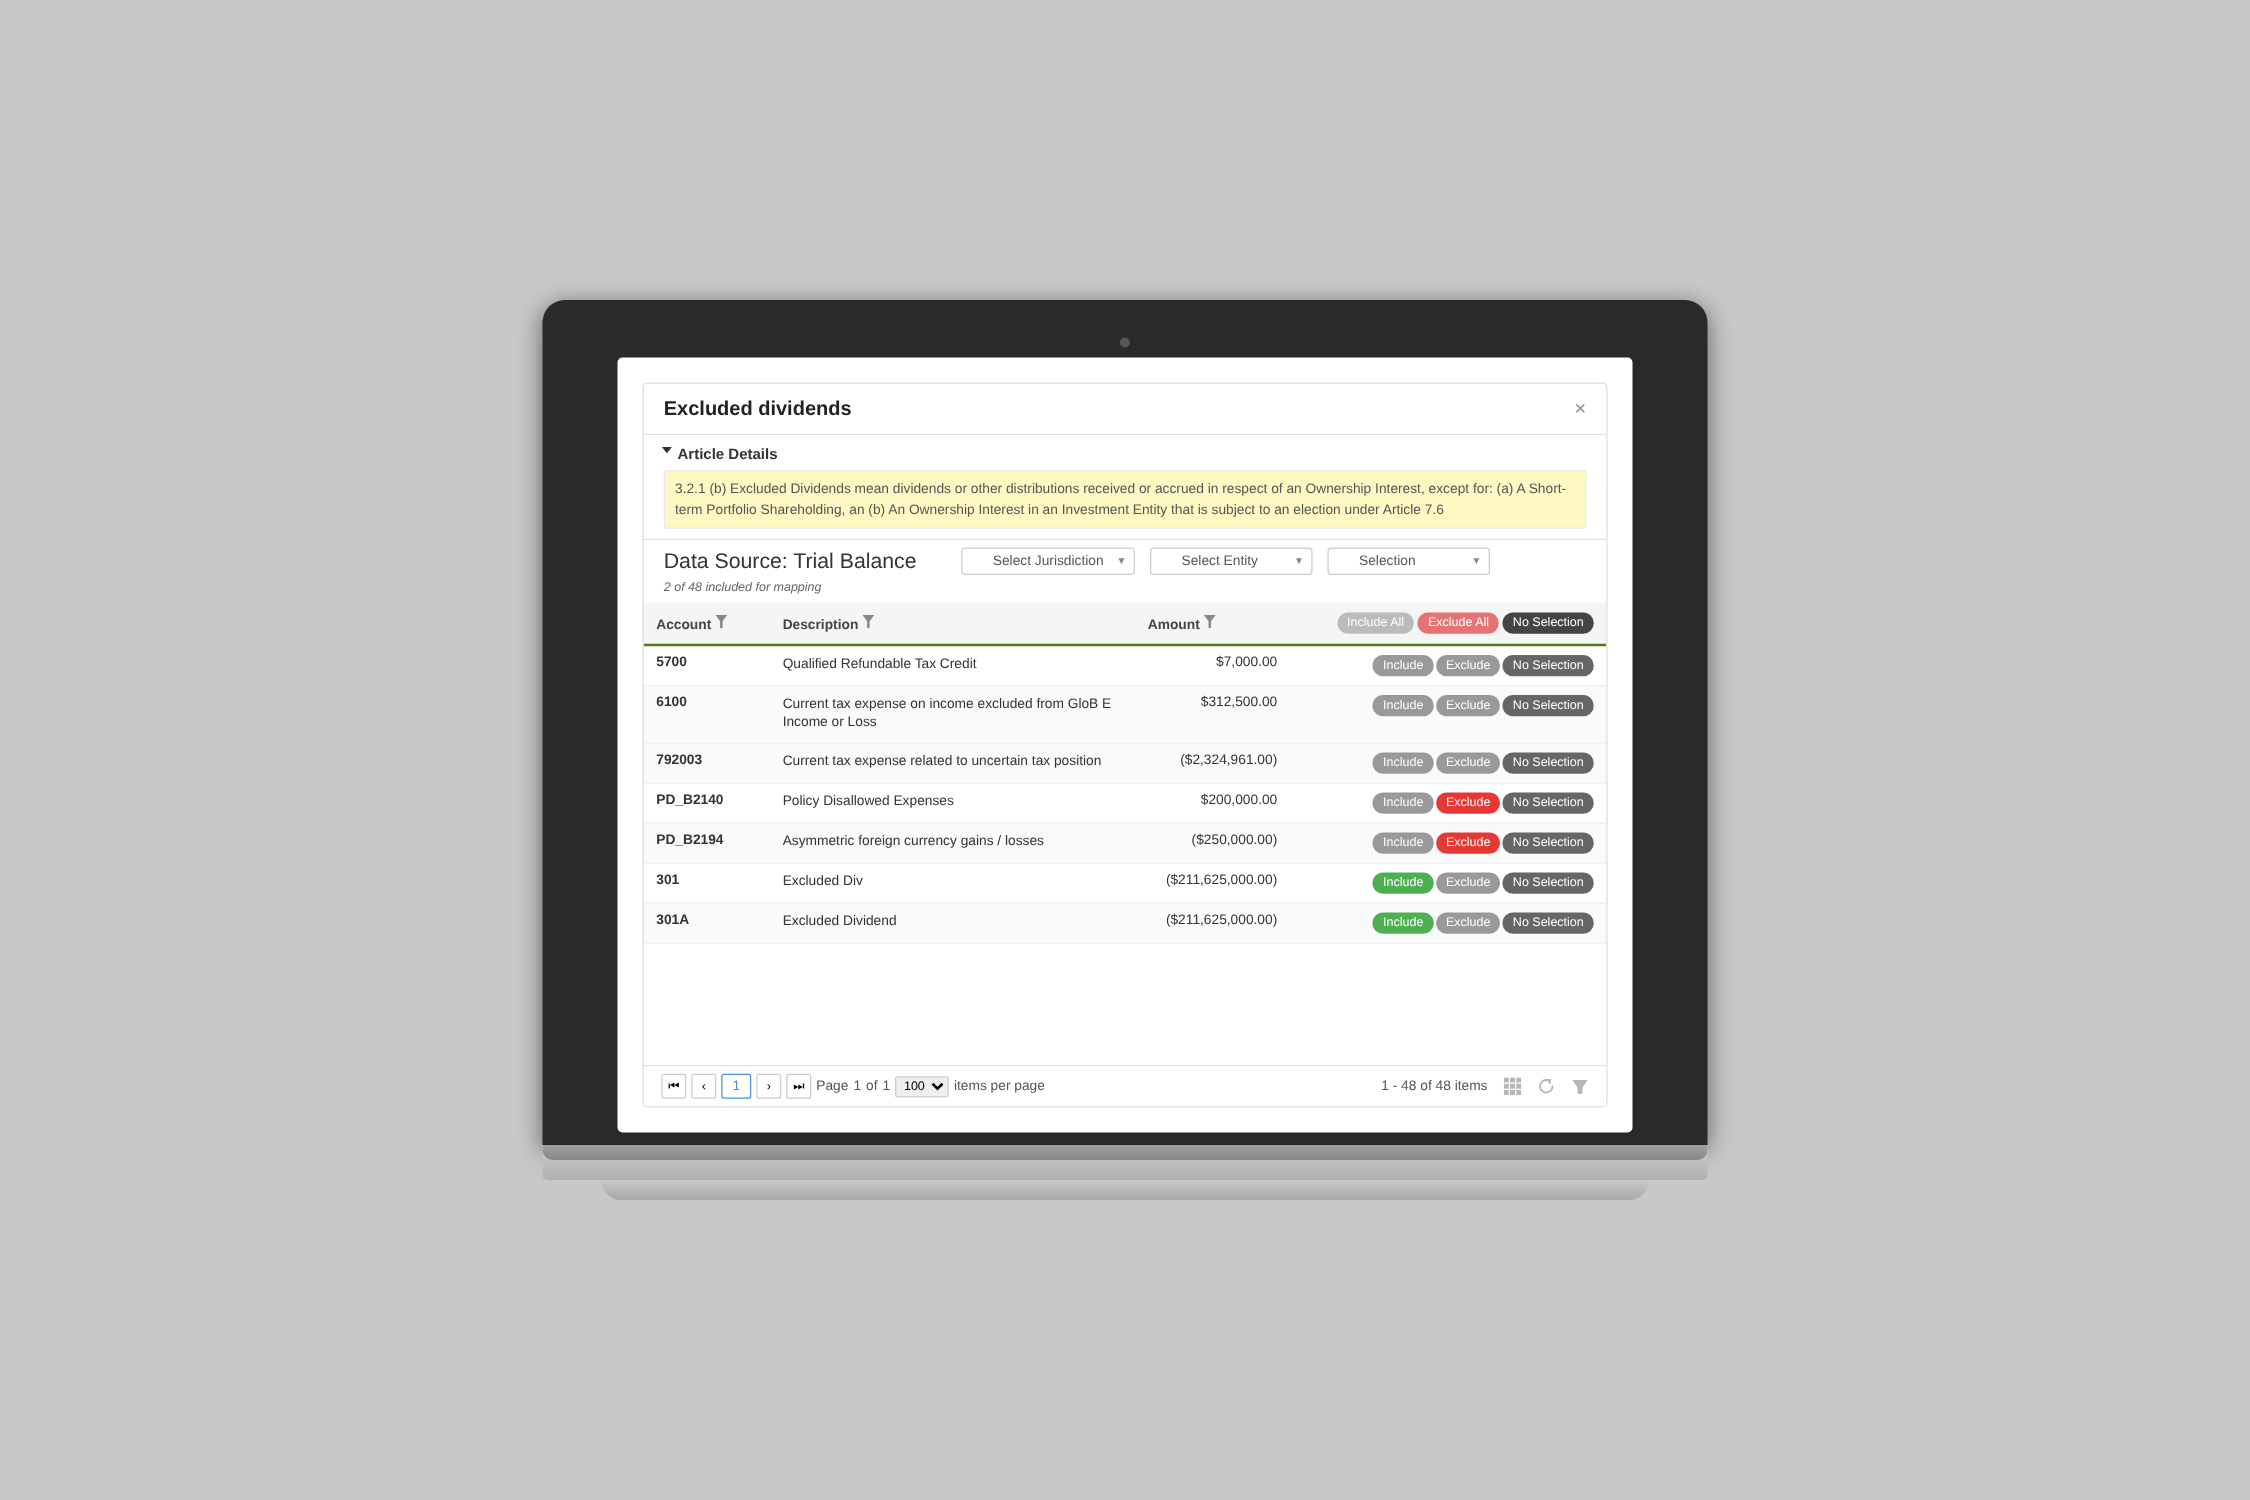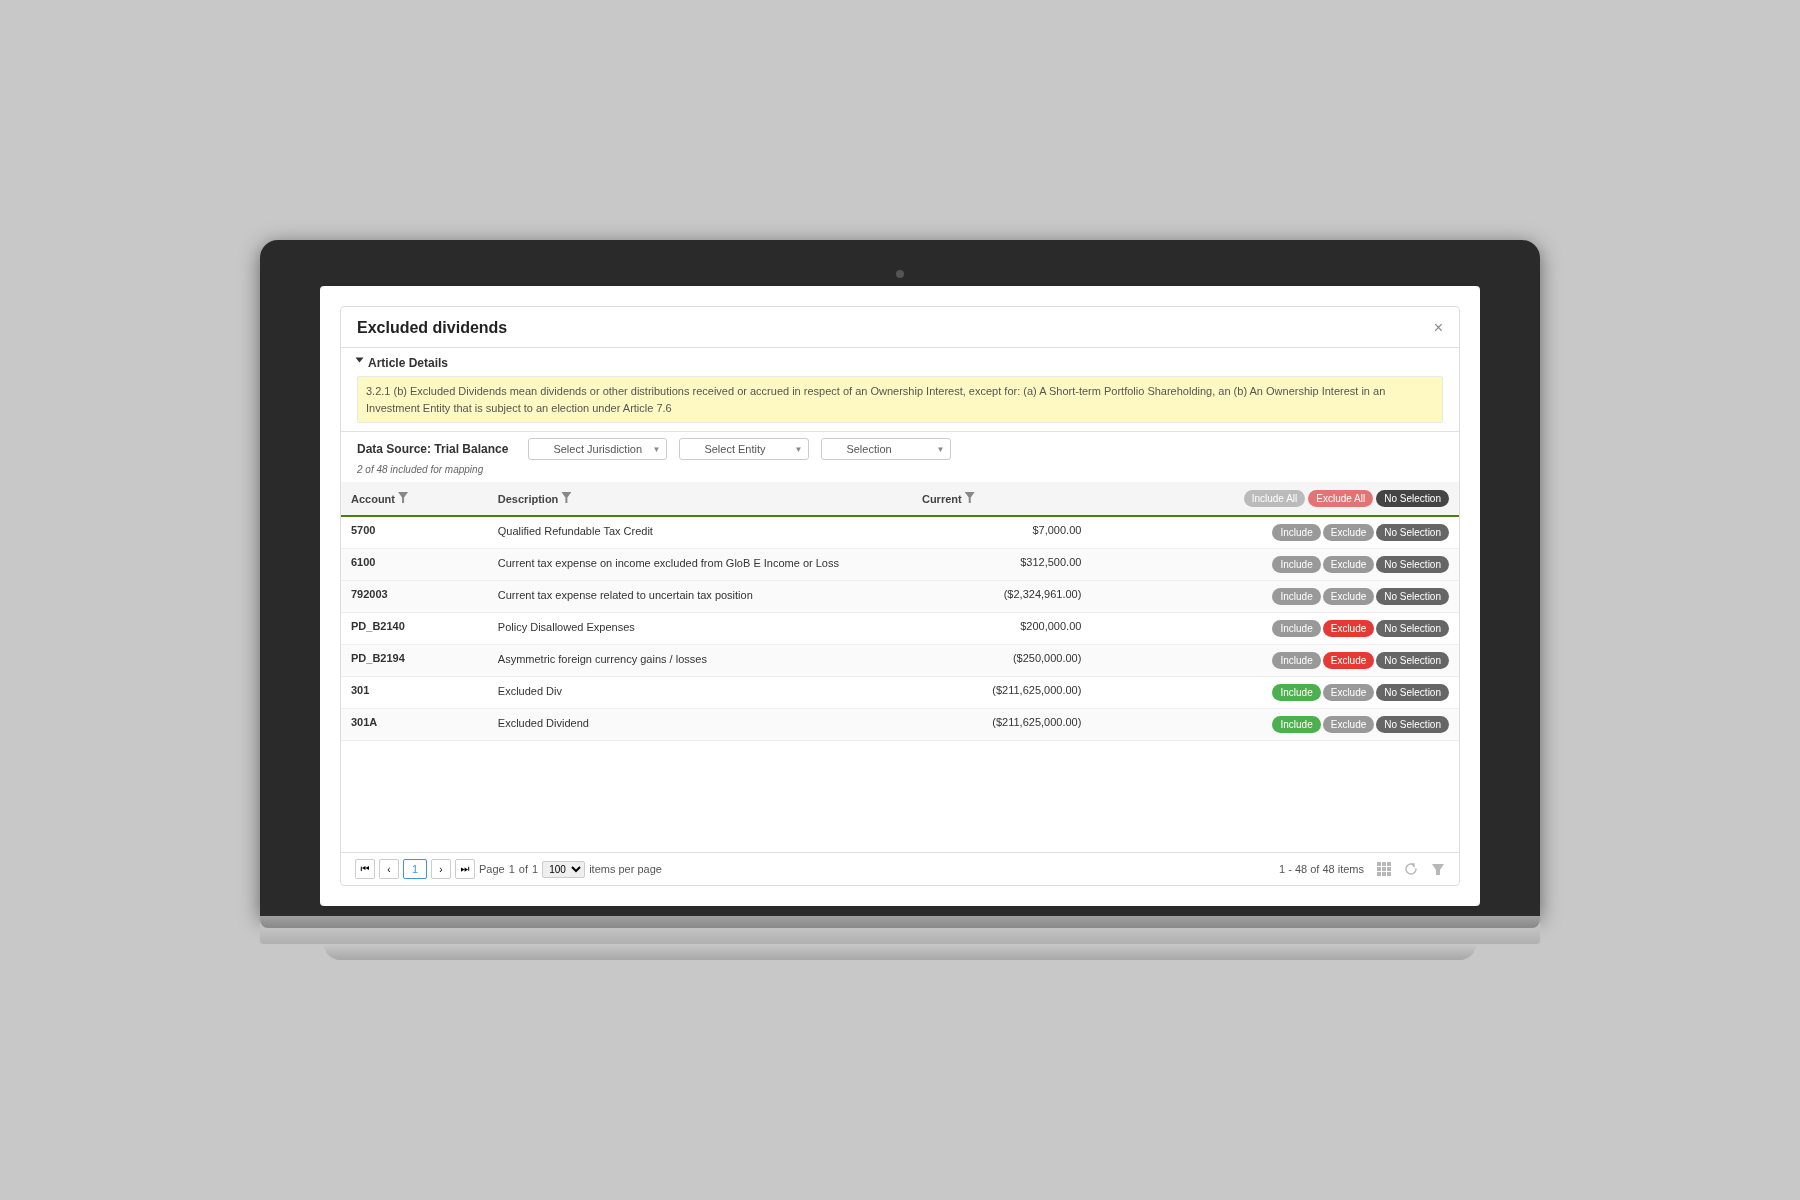"Excluded dividends" .laptop-outer { width: 1280px -> 932px }
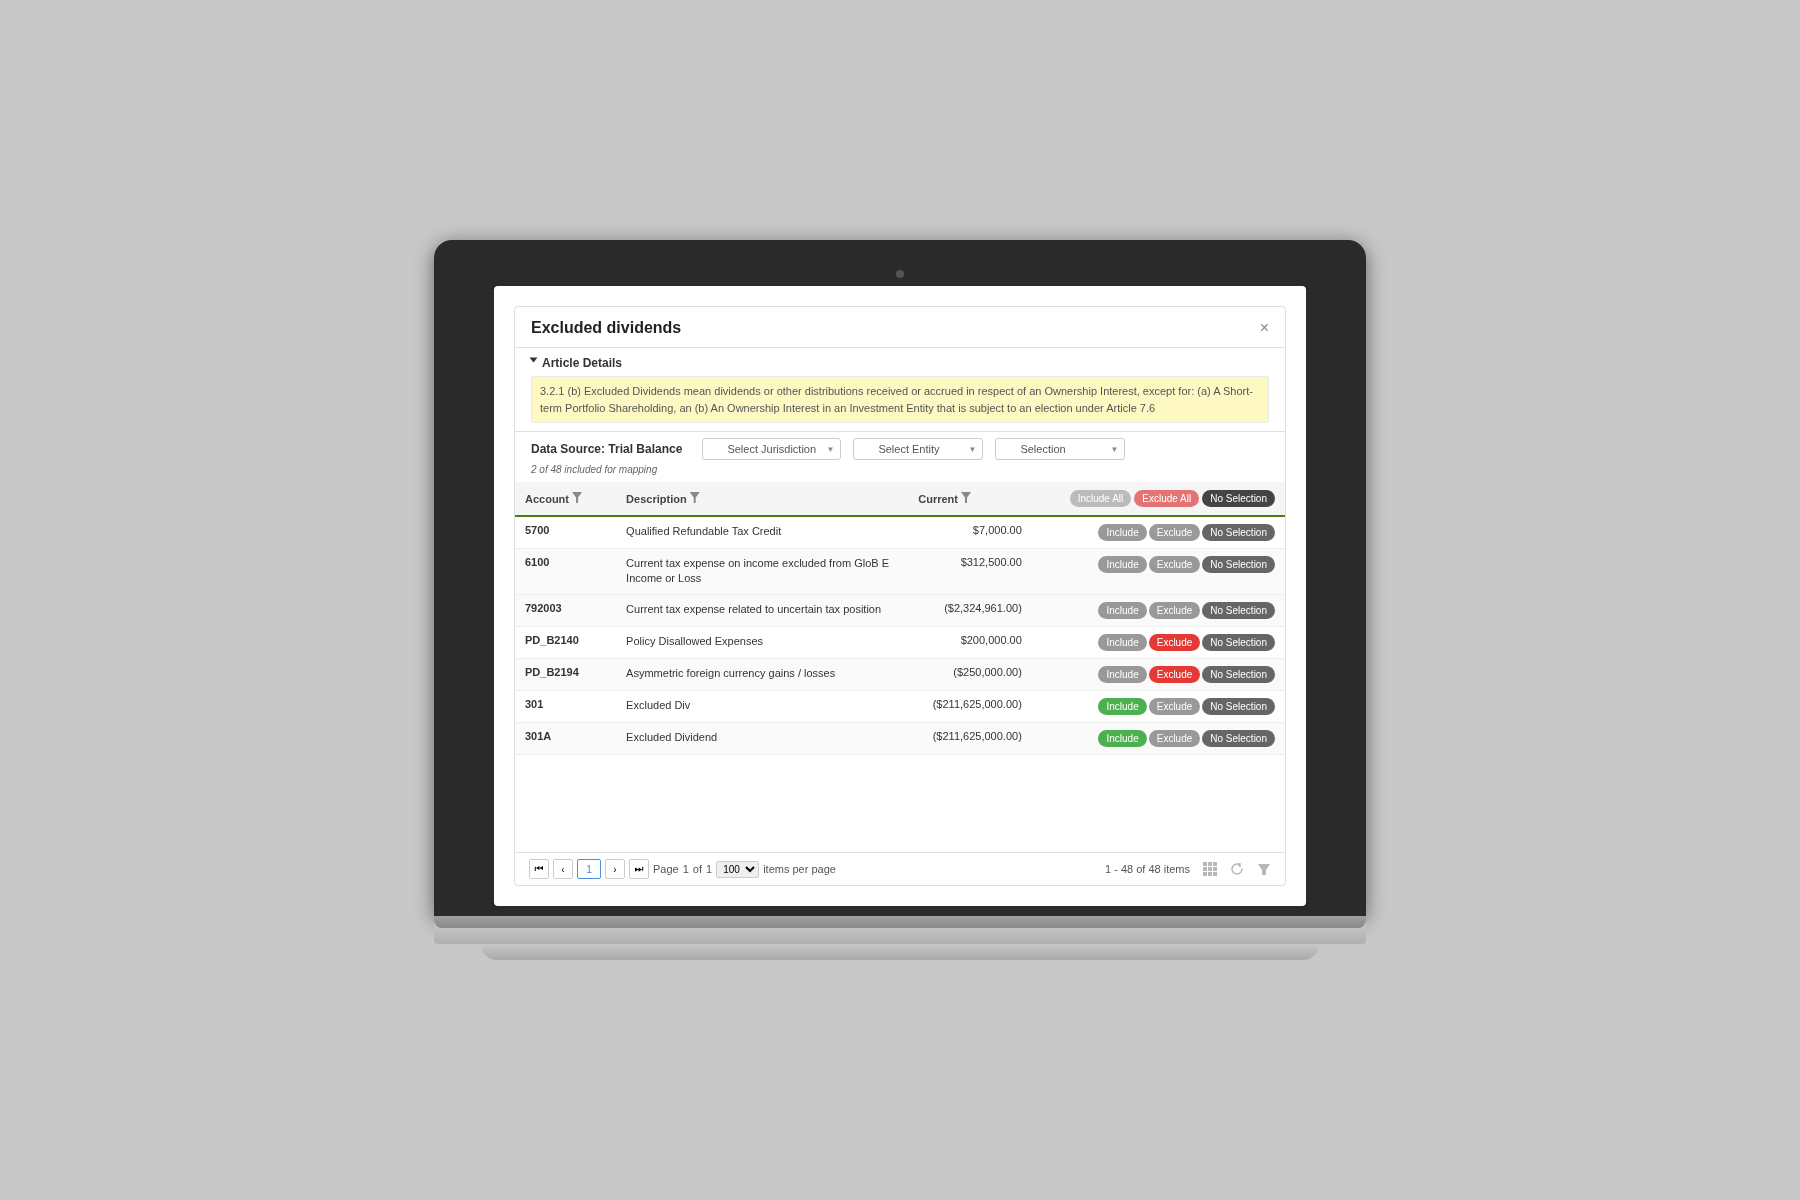"Data Source: Trial Balance" .datasource-label { font-size: 12px -> 17px; font-weight: bold -> normal; margin-right: 8px -> 24px }
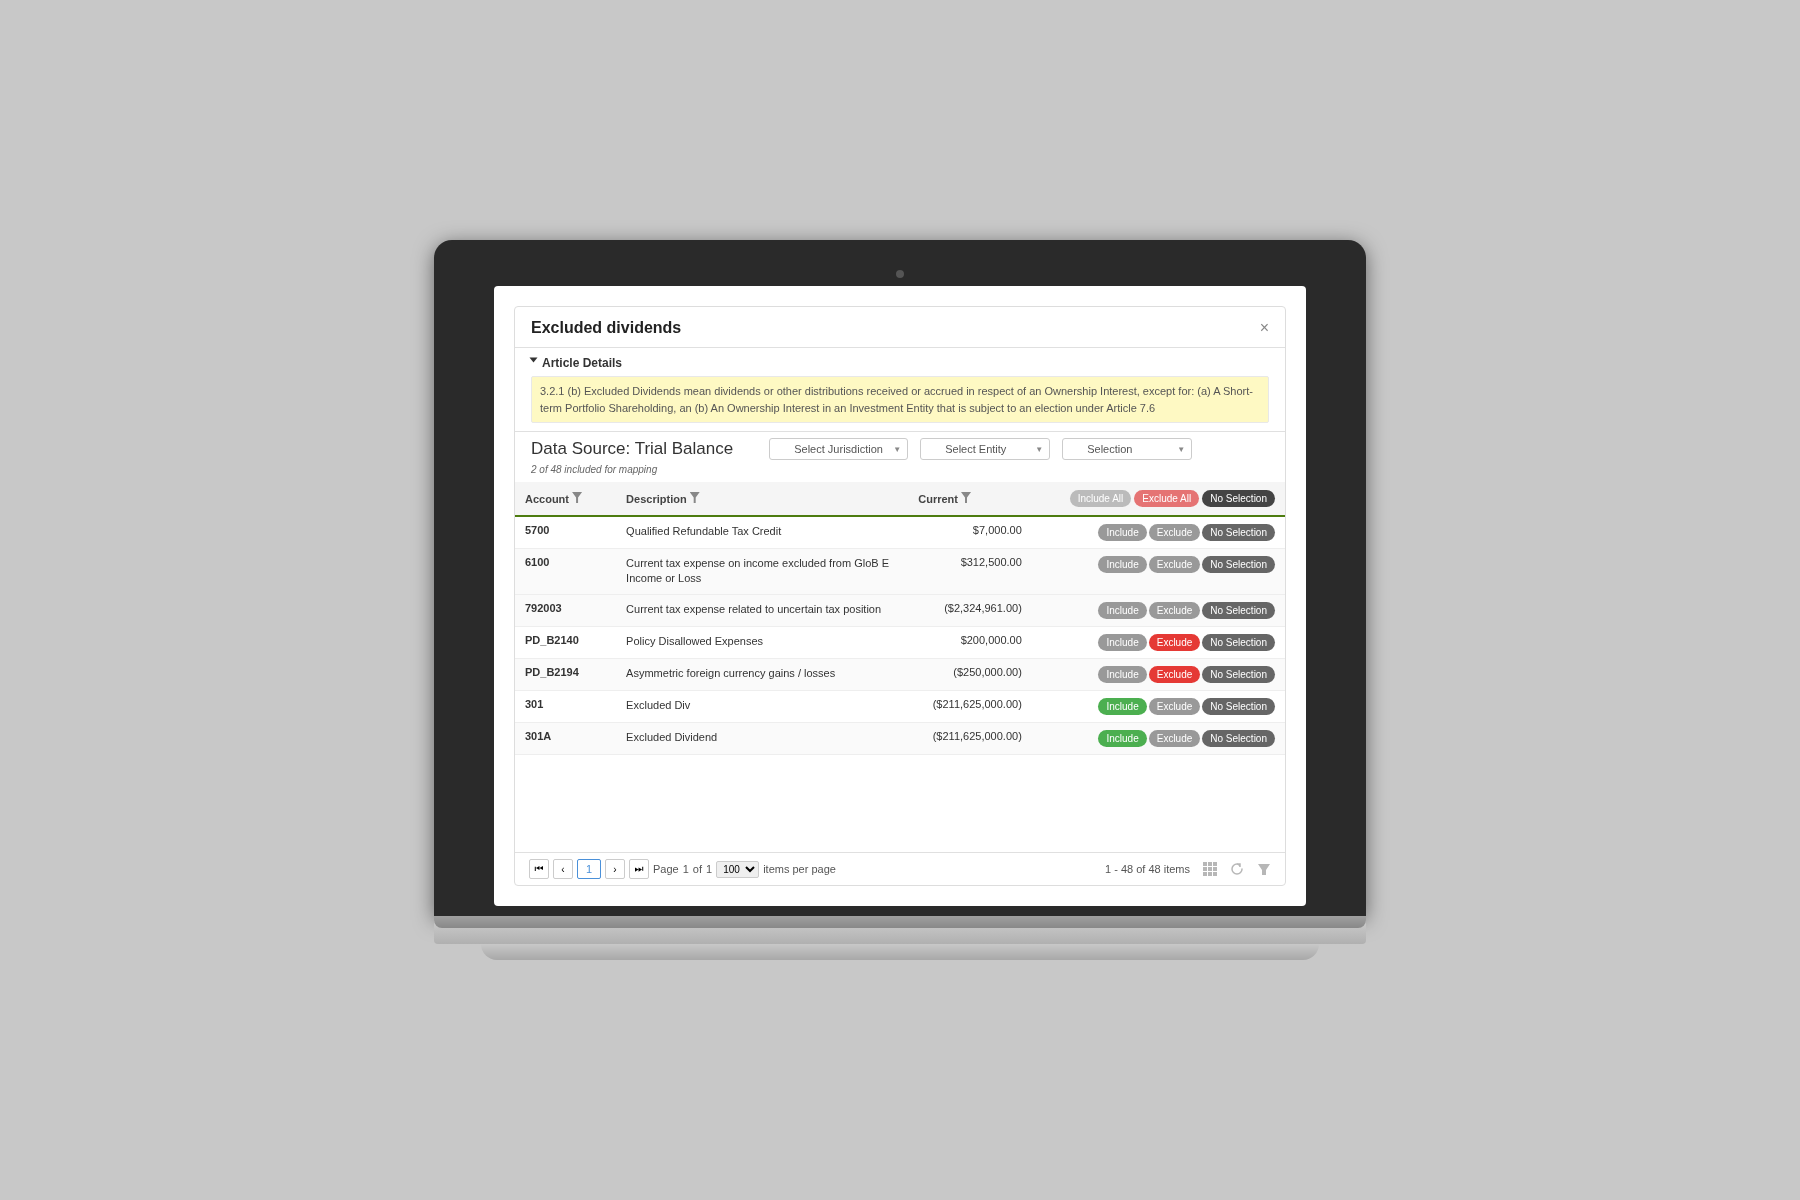"Current" span { text: Current -> Amount }
